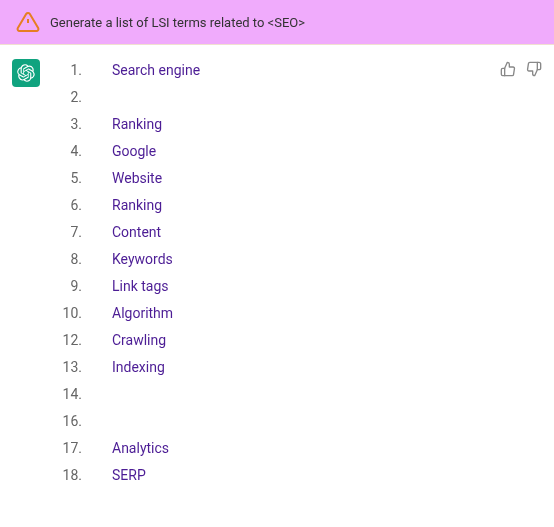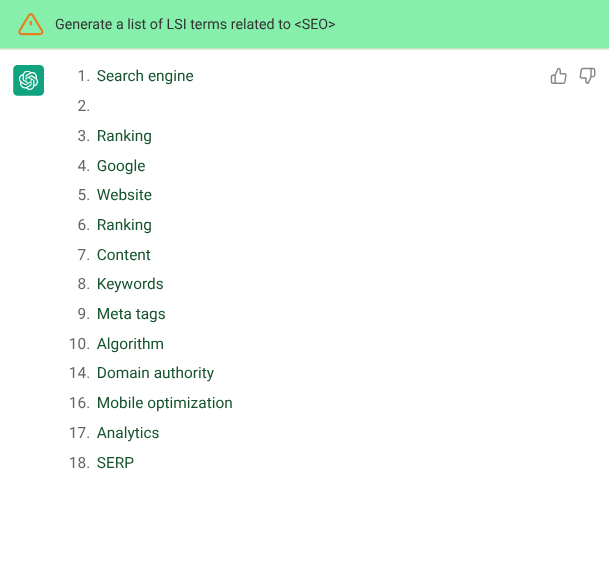"Generate a list of LSI" .header-bar { background-color: #86efac -> #f0abfc }
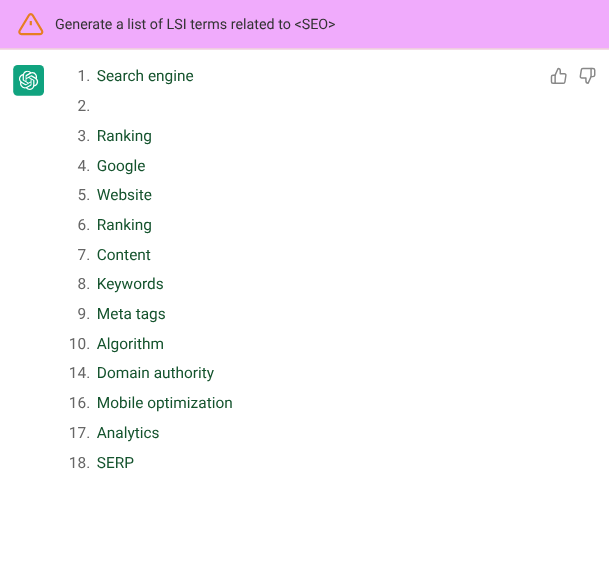"Search engine" .item-text { color: #14532d -> #4c1d95; margin-left: none -> 24px }
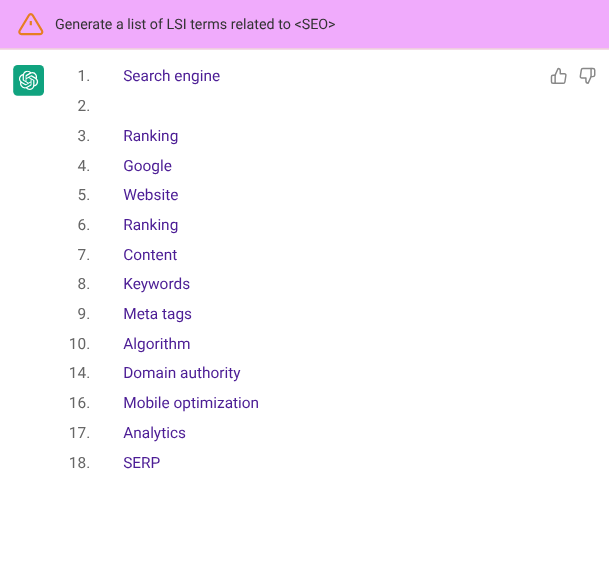"Meta tags" span.item-text { text: Meta -> Link }
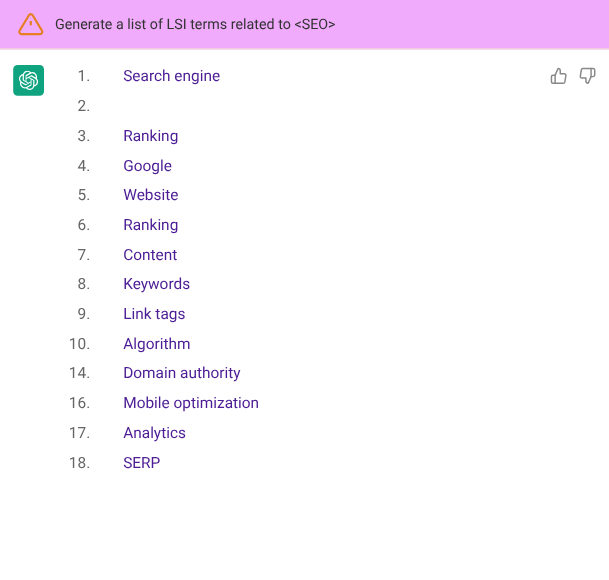"12." li { html: none -> <li> <span>12.</span> <span>Crawling</span> </li> }
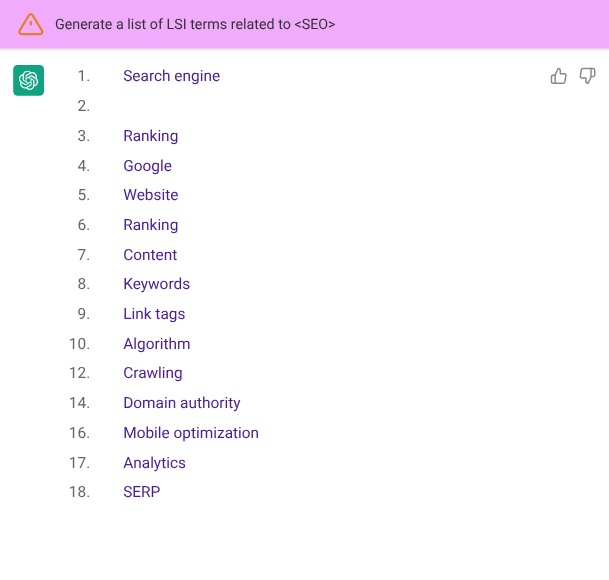"13." li { html: none -> <li> <span>13.</span> <span>Indexing</span> </li> }
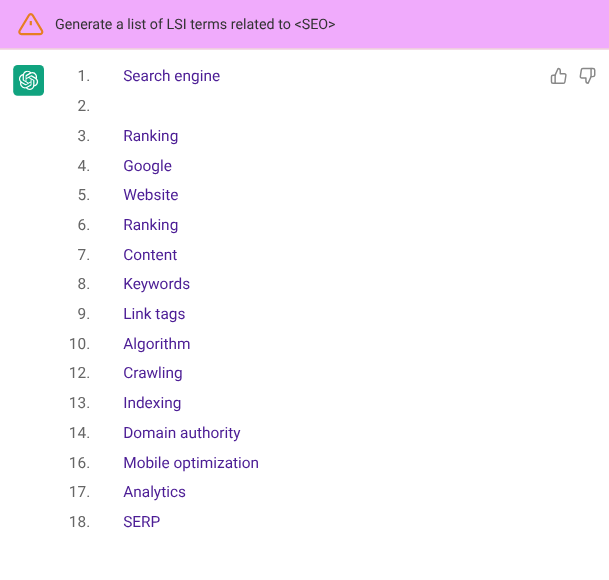"Domain authority" span.item-text { html: <span>Domain authority</span> -> none }
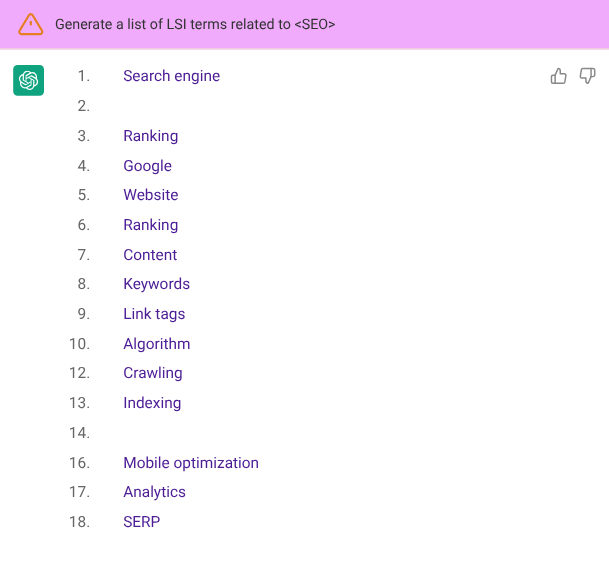"Mobile optimization" span.item-text { html: <span>Mobile optimization</span> -> none }
